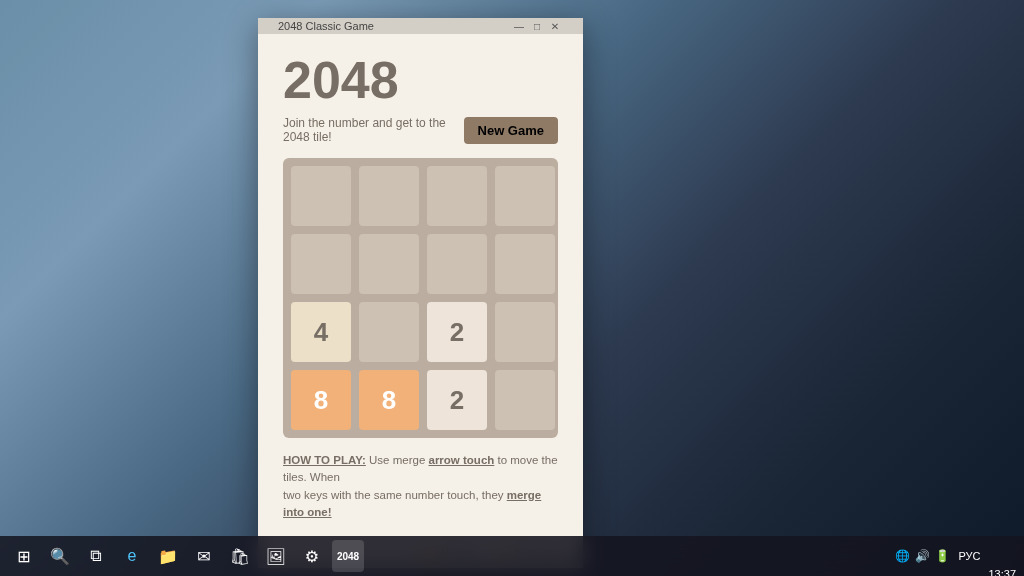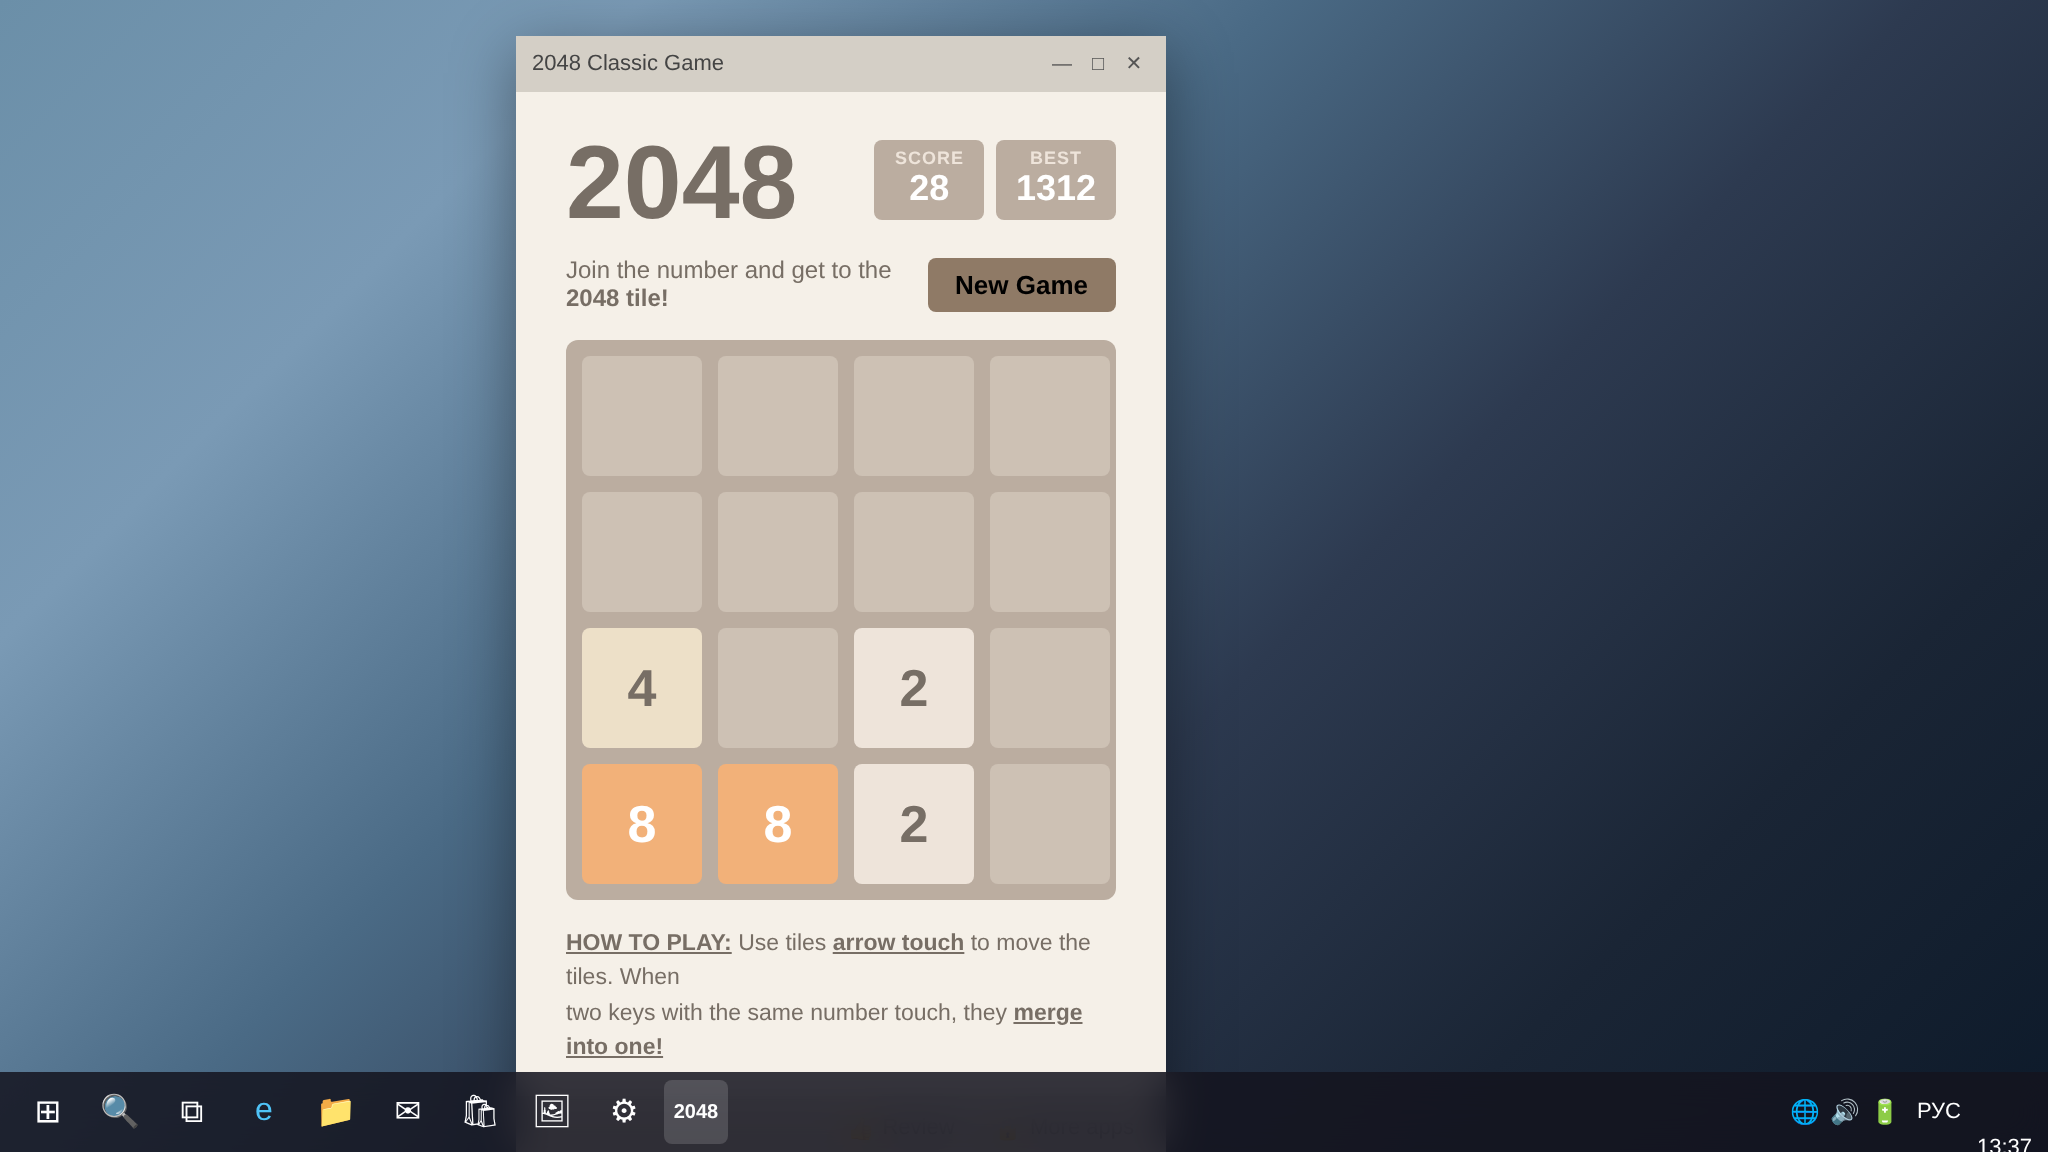"2048 Classic Game" .window-titlebar { height: 28px -> 16px; padding: 0 8px -> 0 20px }
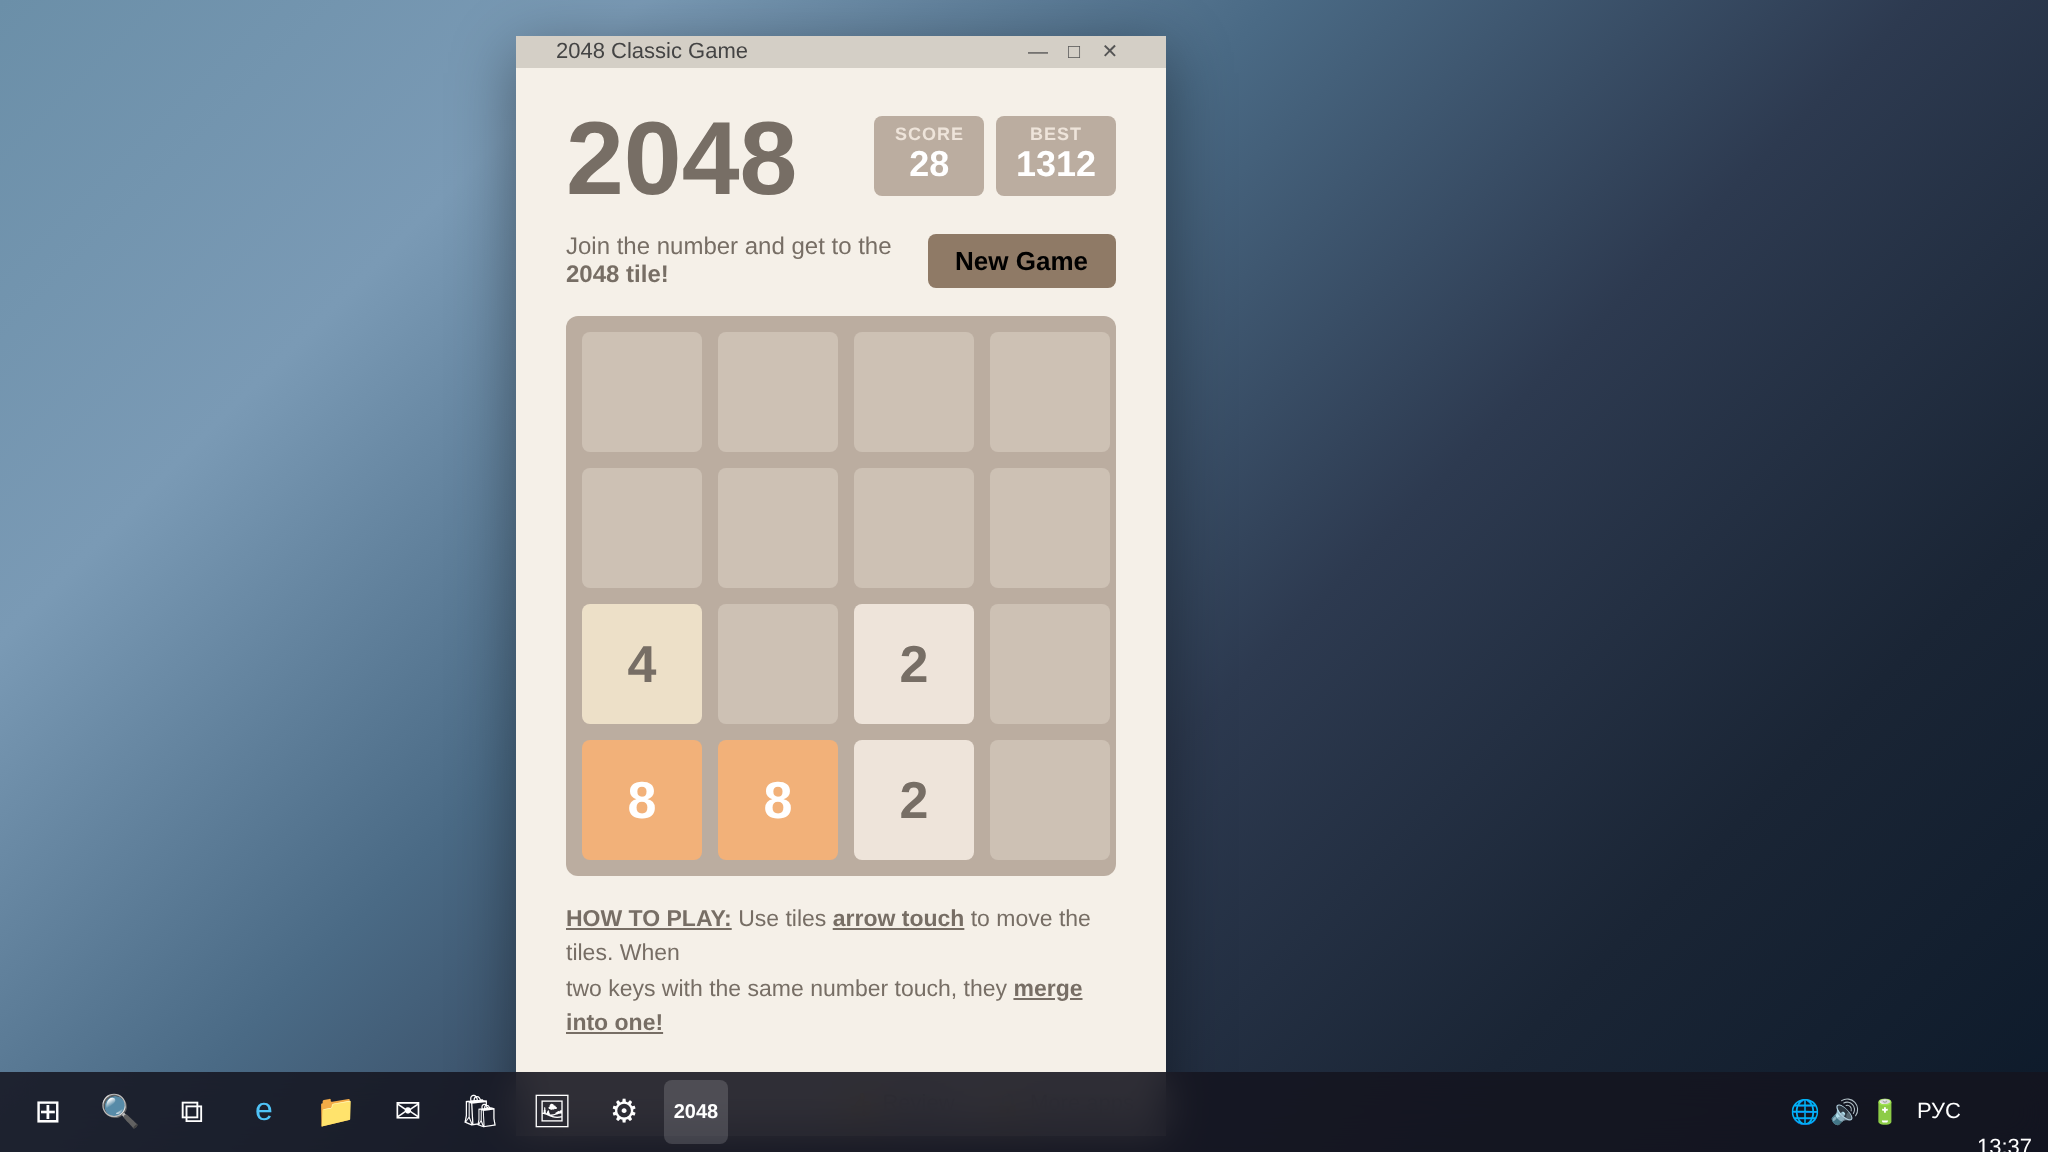"SCORE" div.score-boxes { html: <div> <div> <div>SCORE</div> <div>28</div> </div> <div> <div>BEST</div> <div>1312</div> </div> </div> -> none }
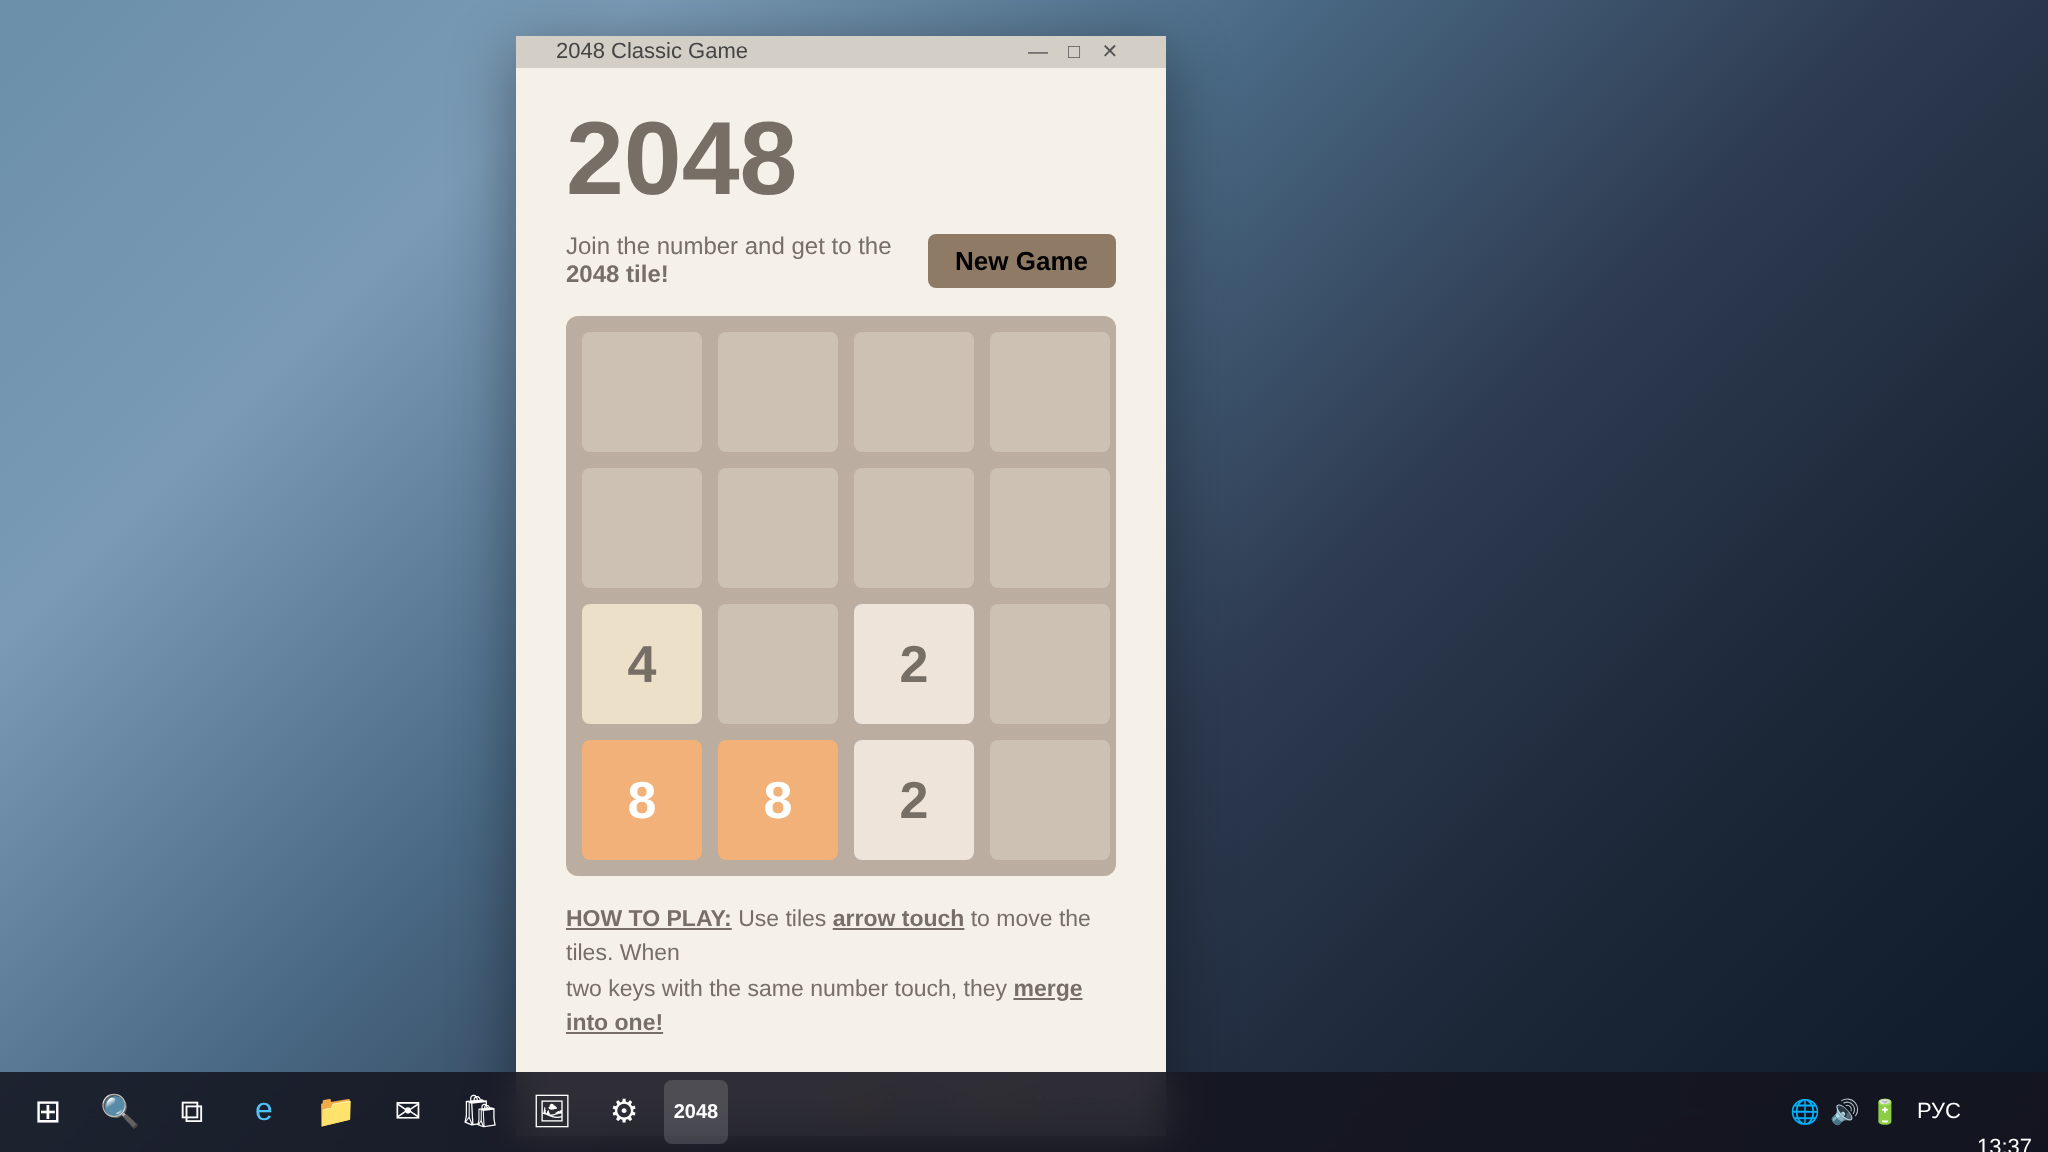"2048 tile!" .subtitle-text strong { font-weight: 700 -> 400 }
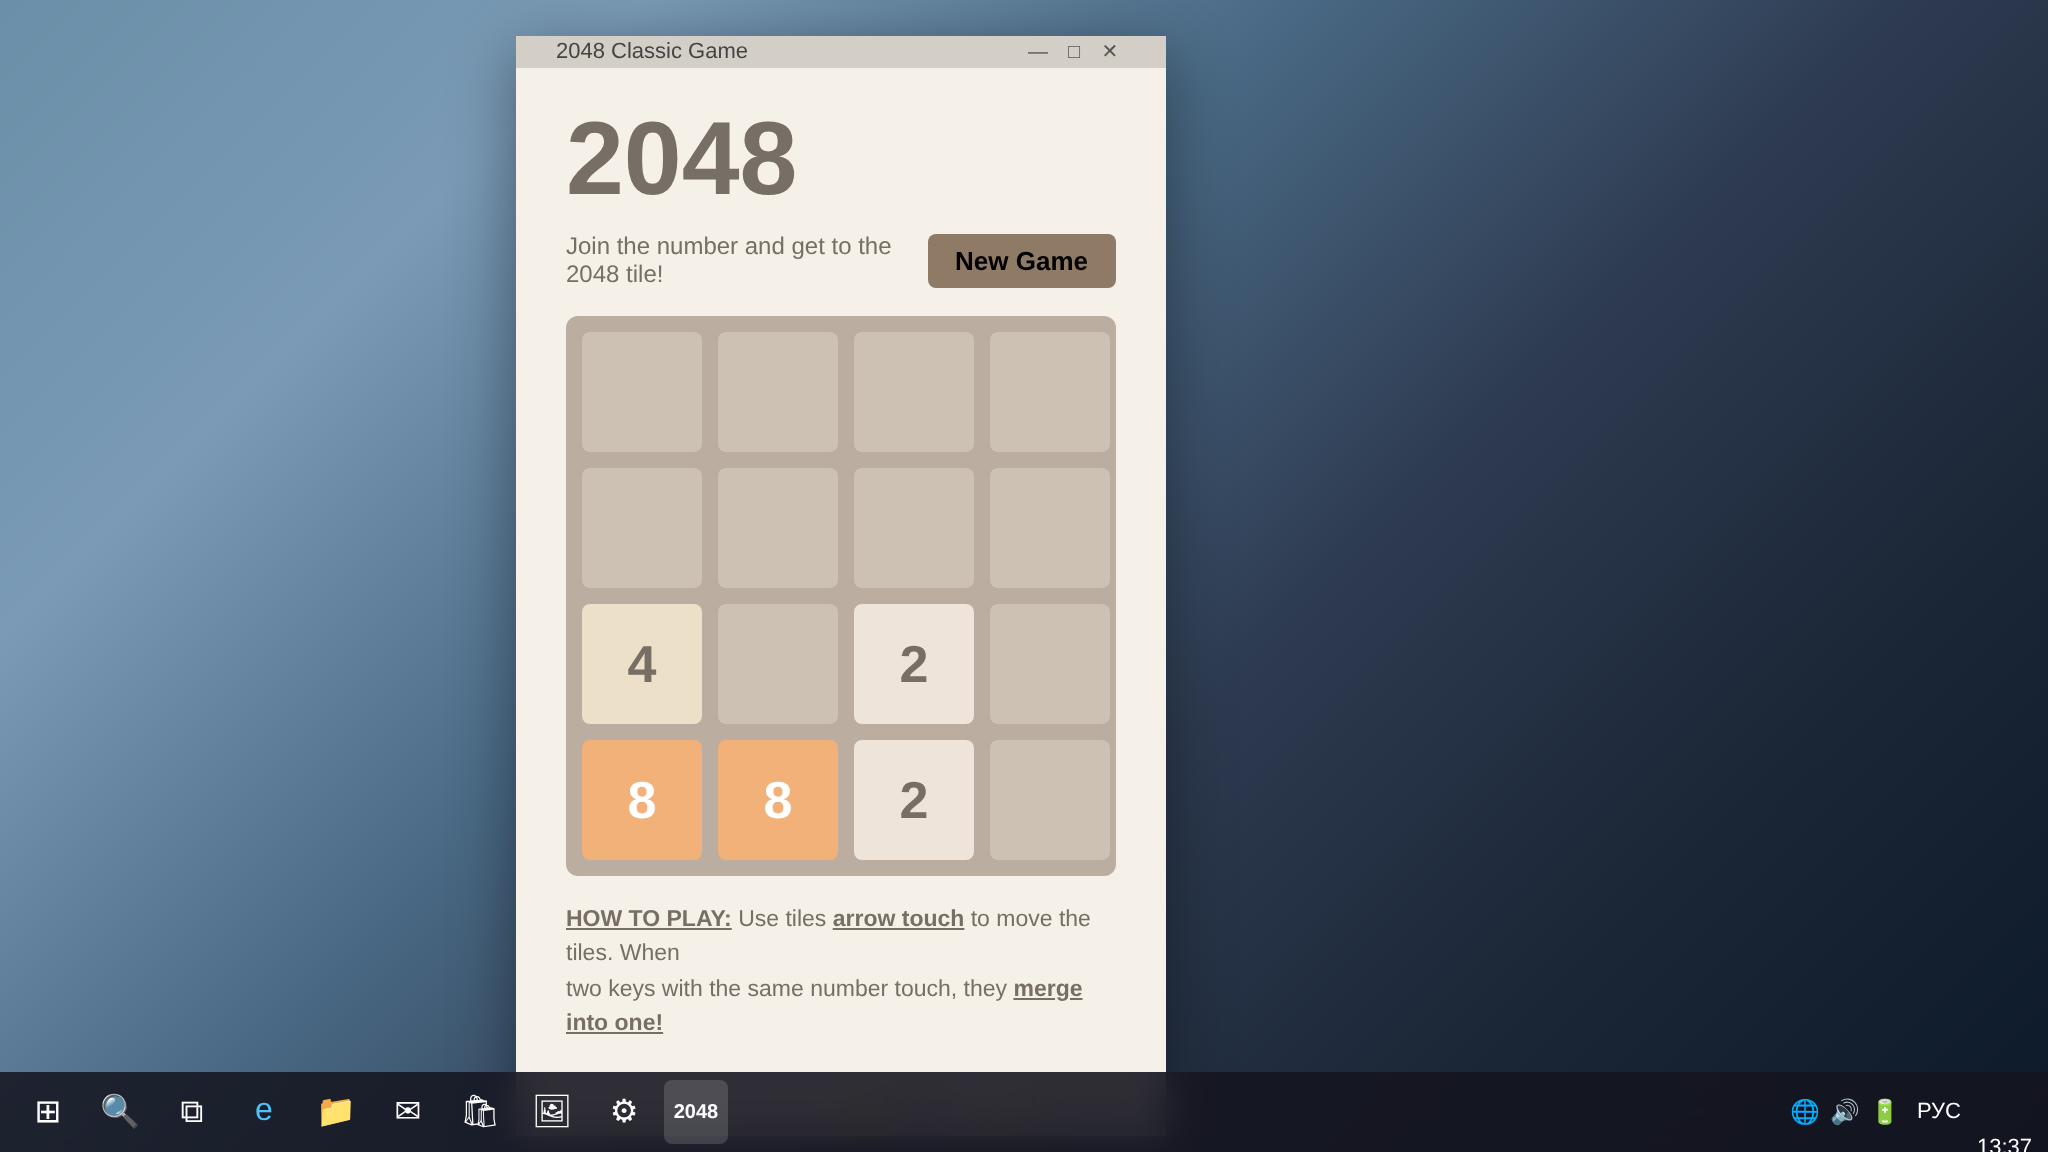"Use tiles" span { text: tiles -> merge }
